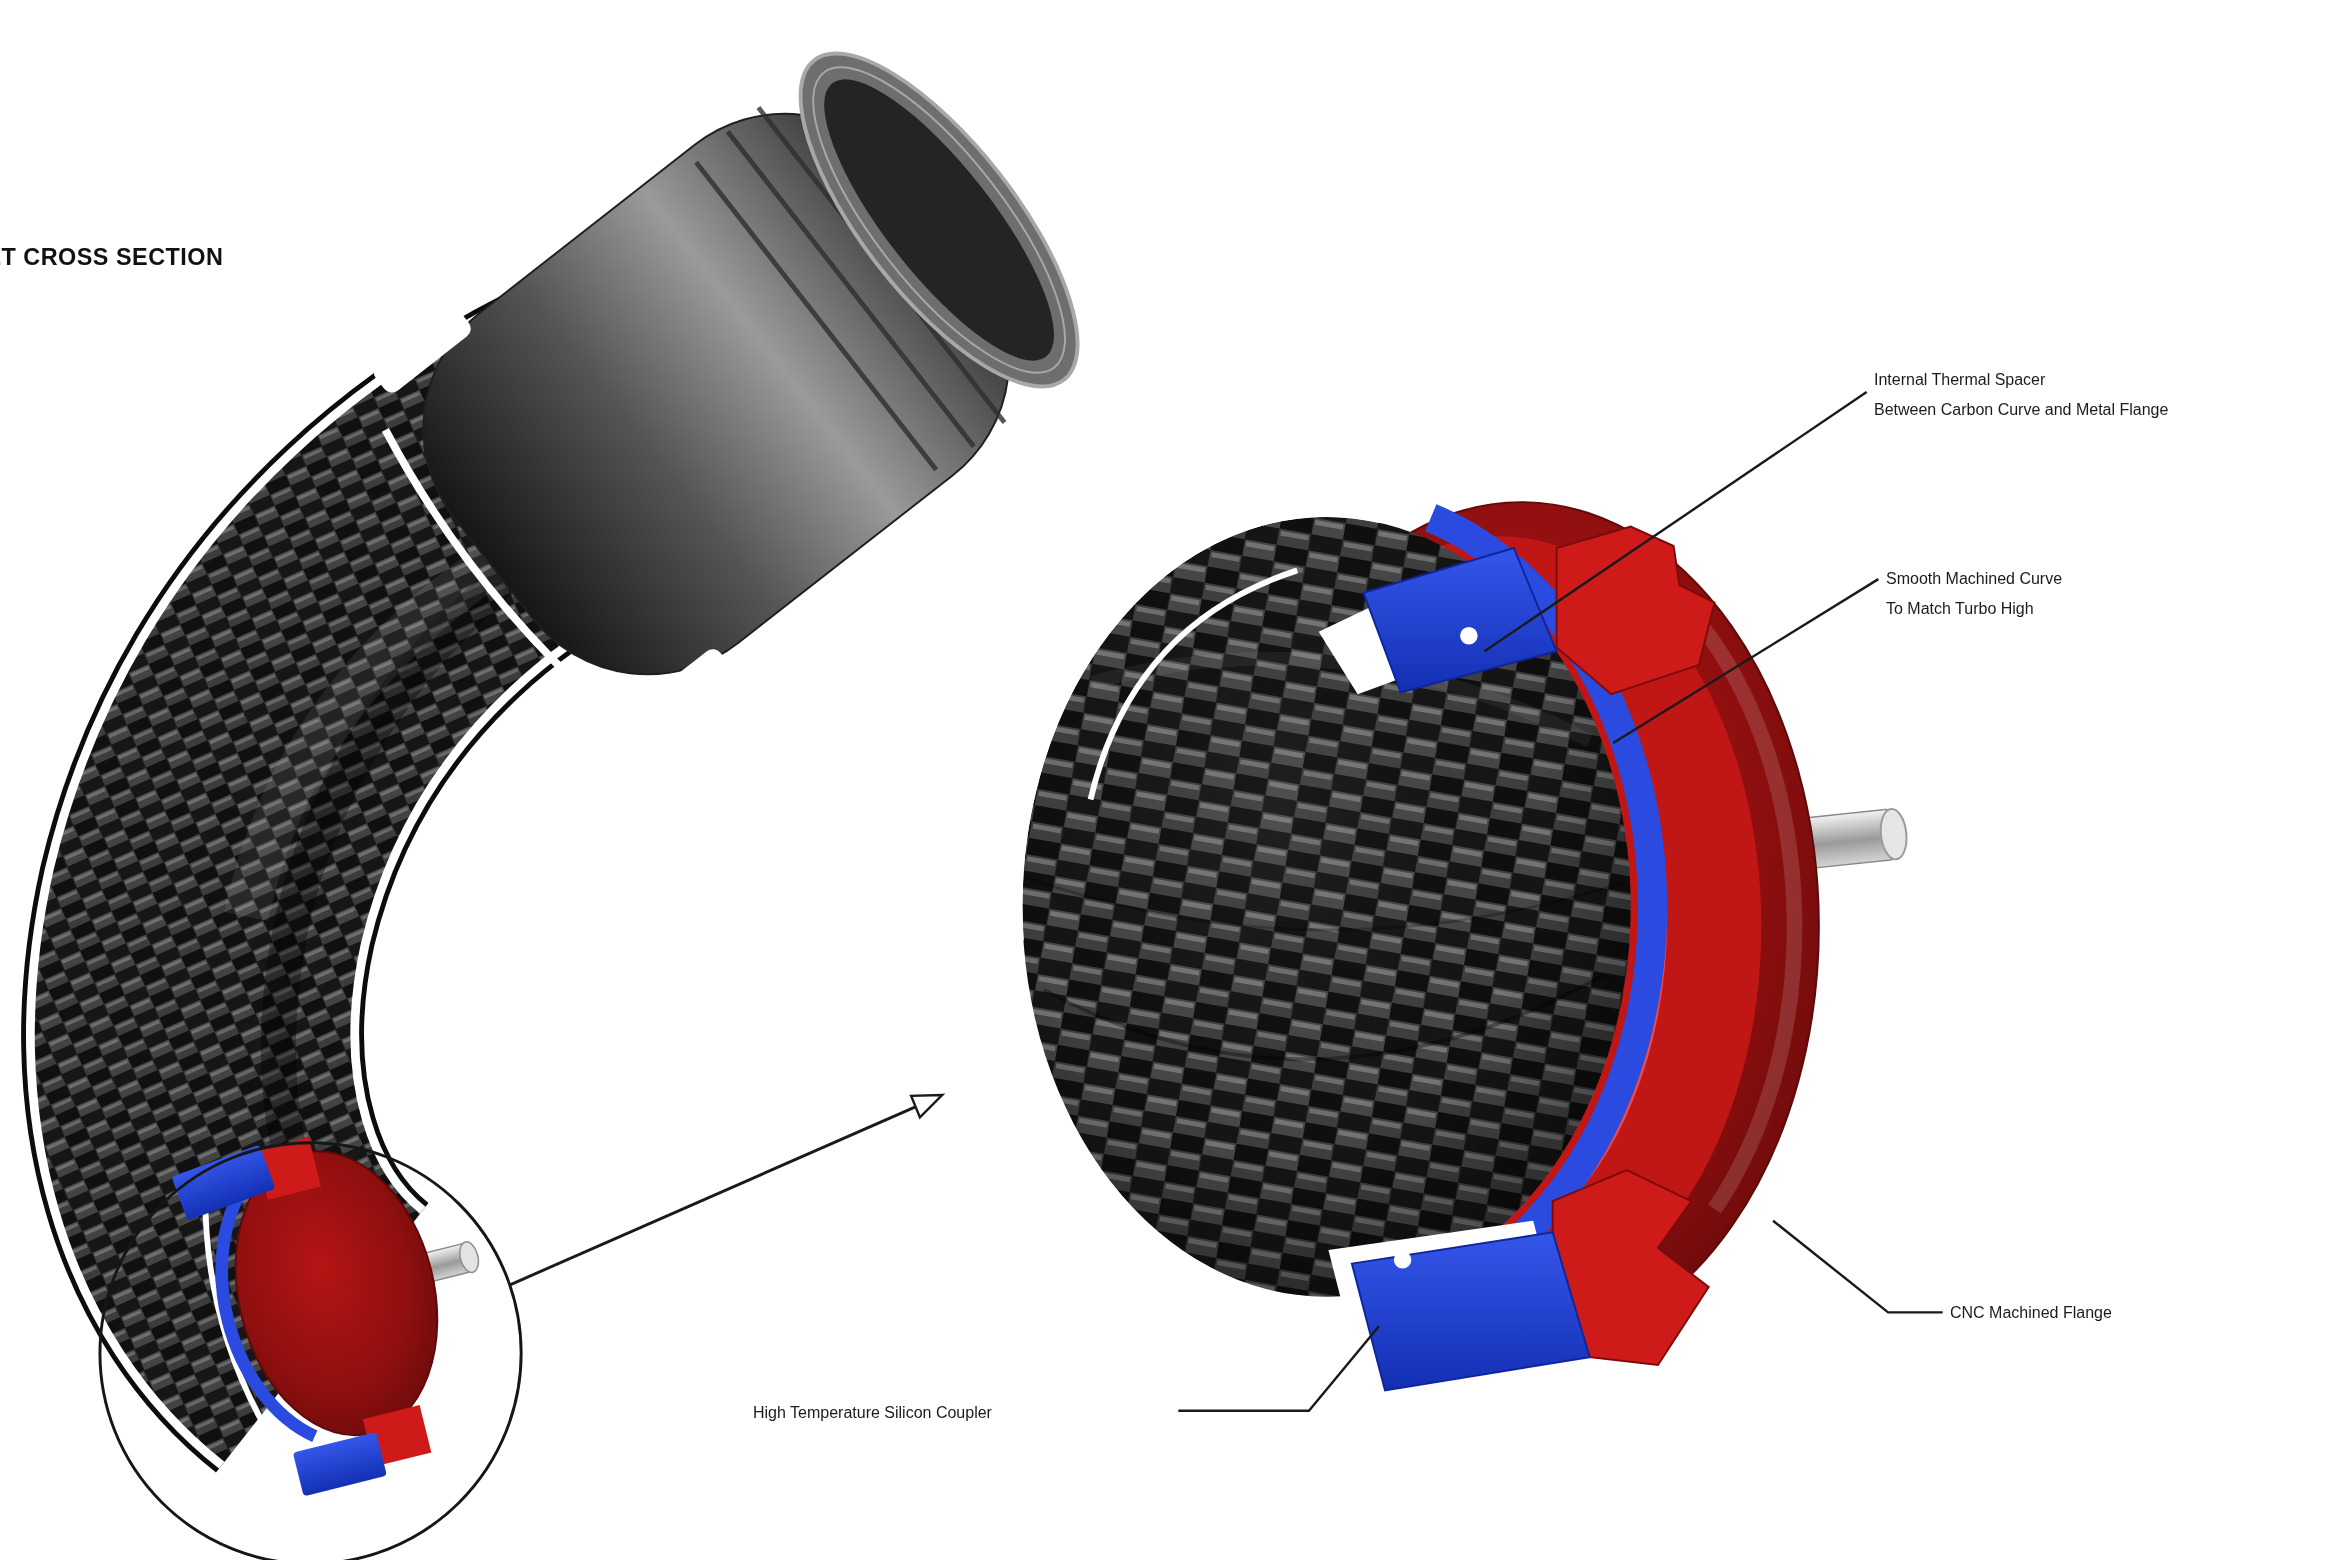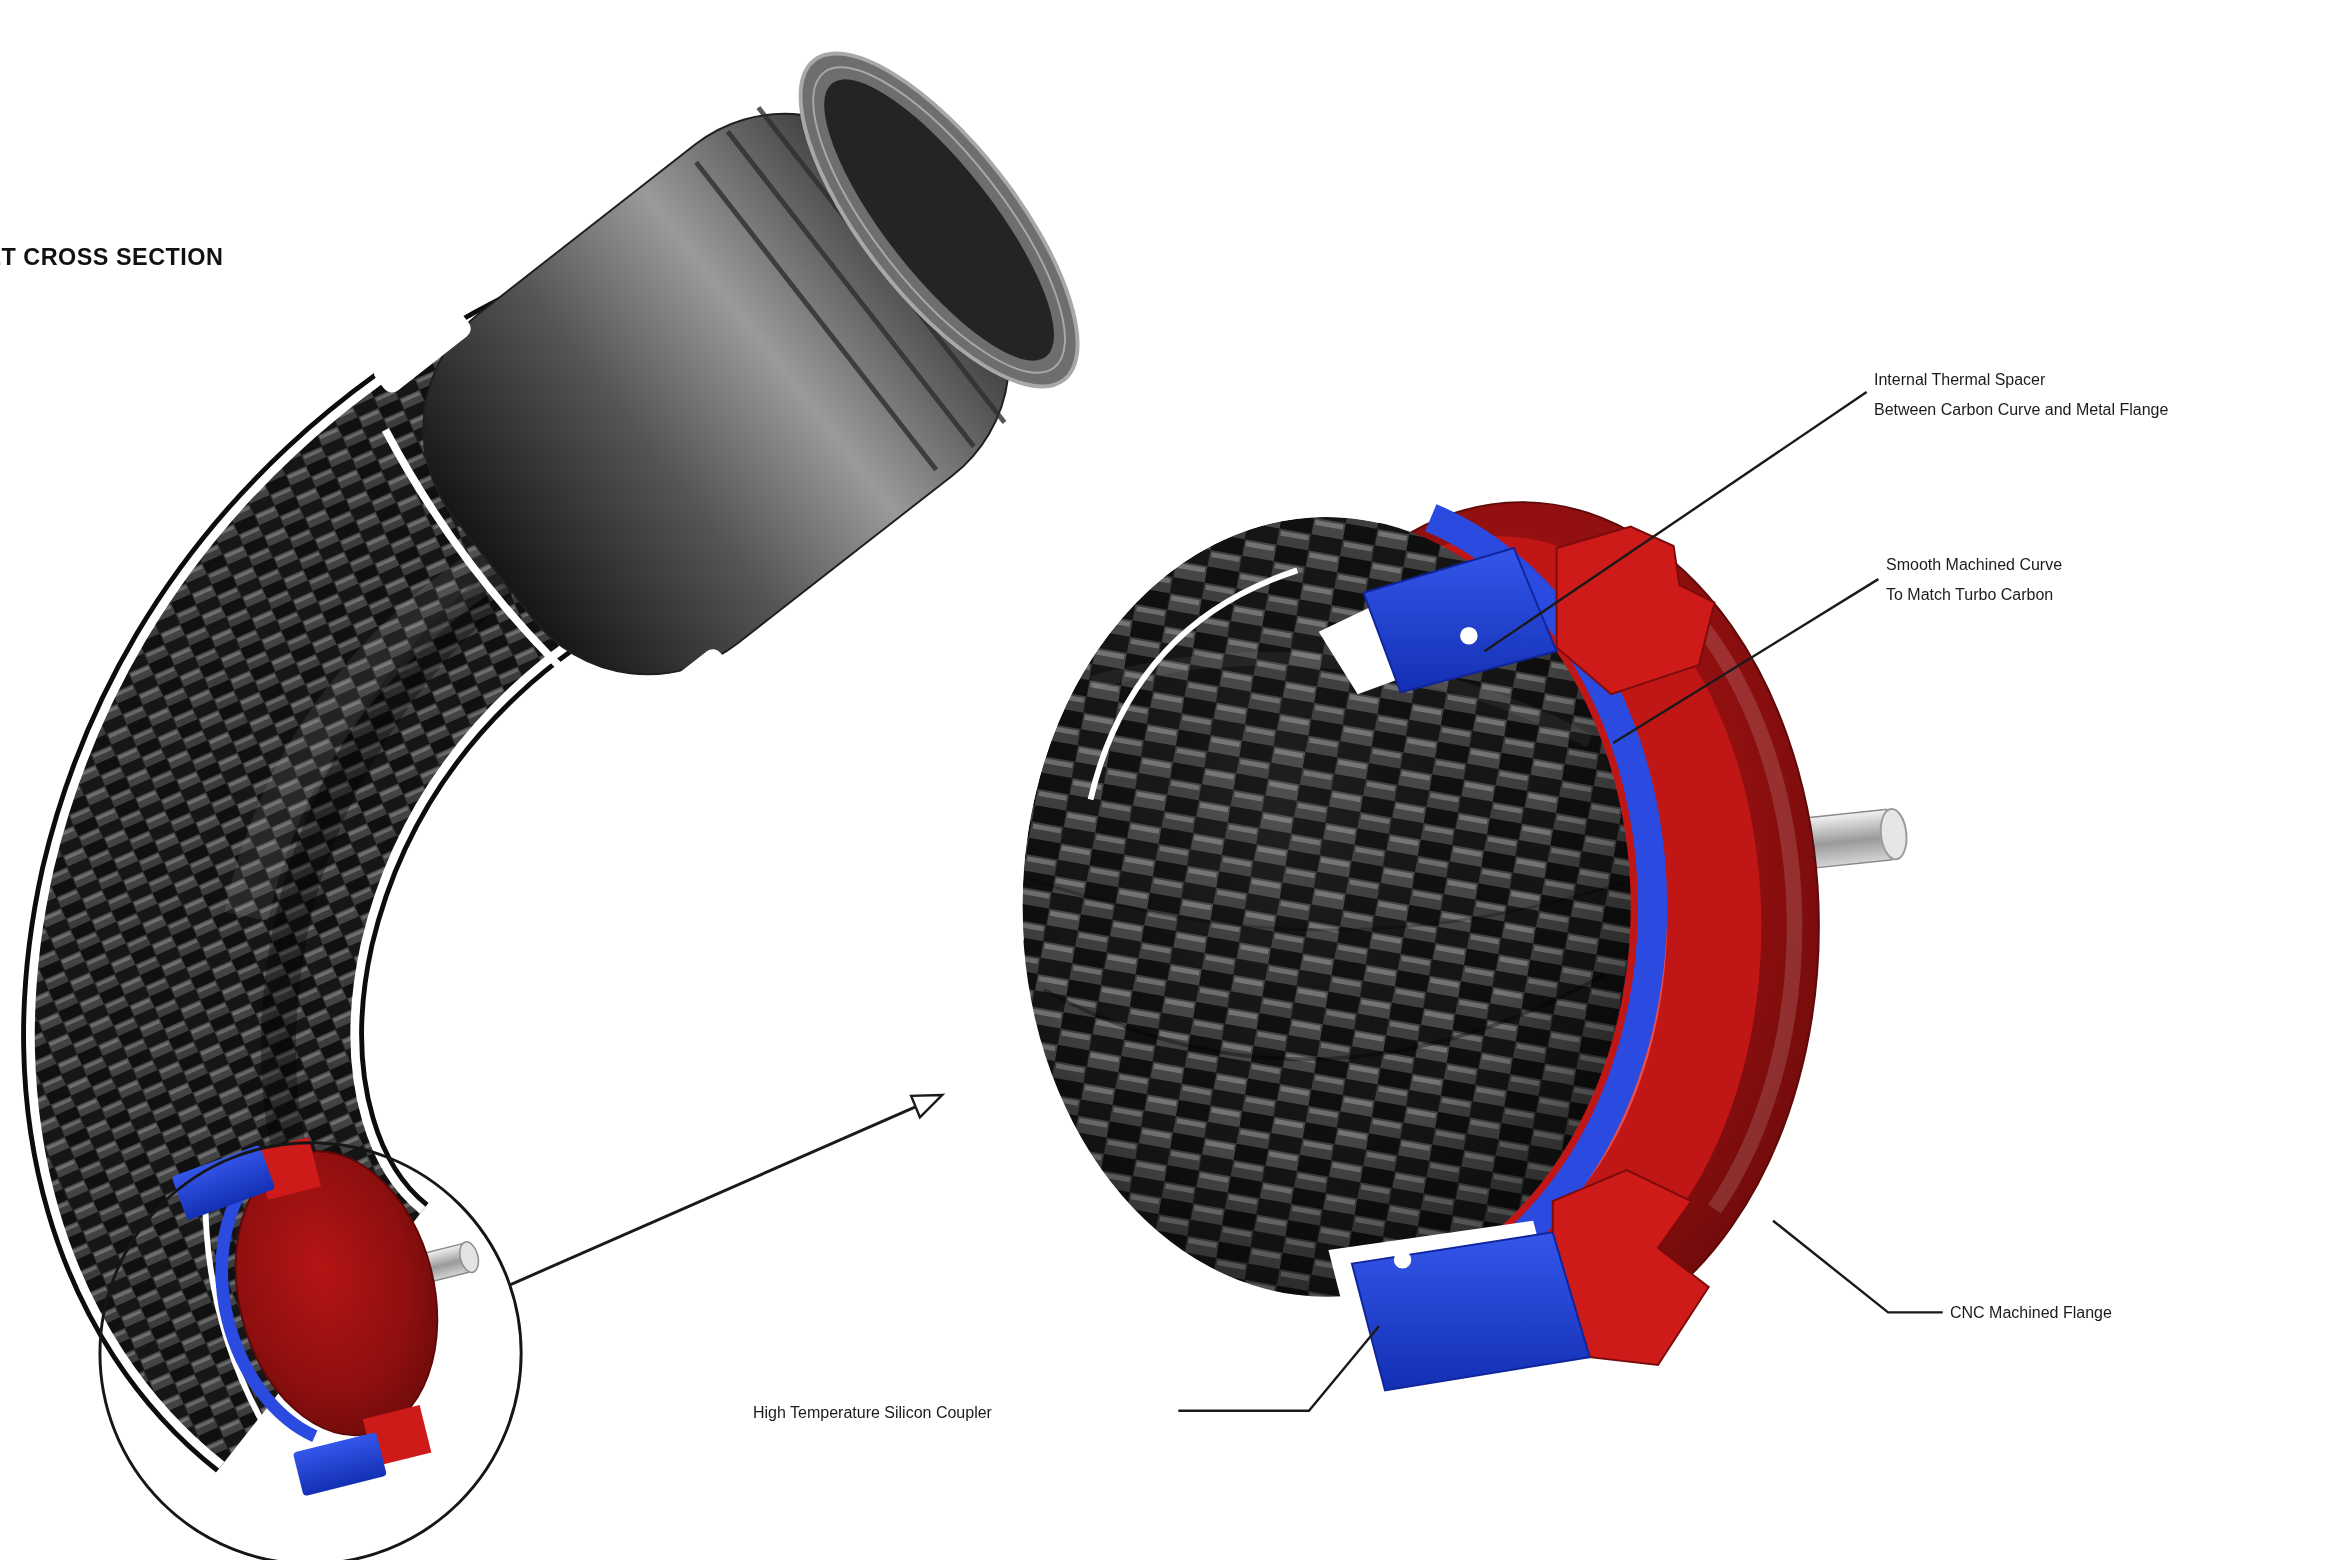"Smooth Machined Curve" .lbl-curve { top: 550px -> 564px }
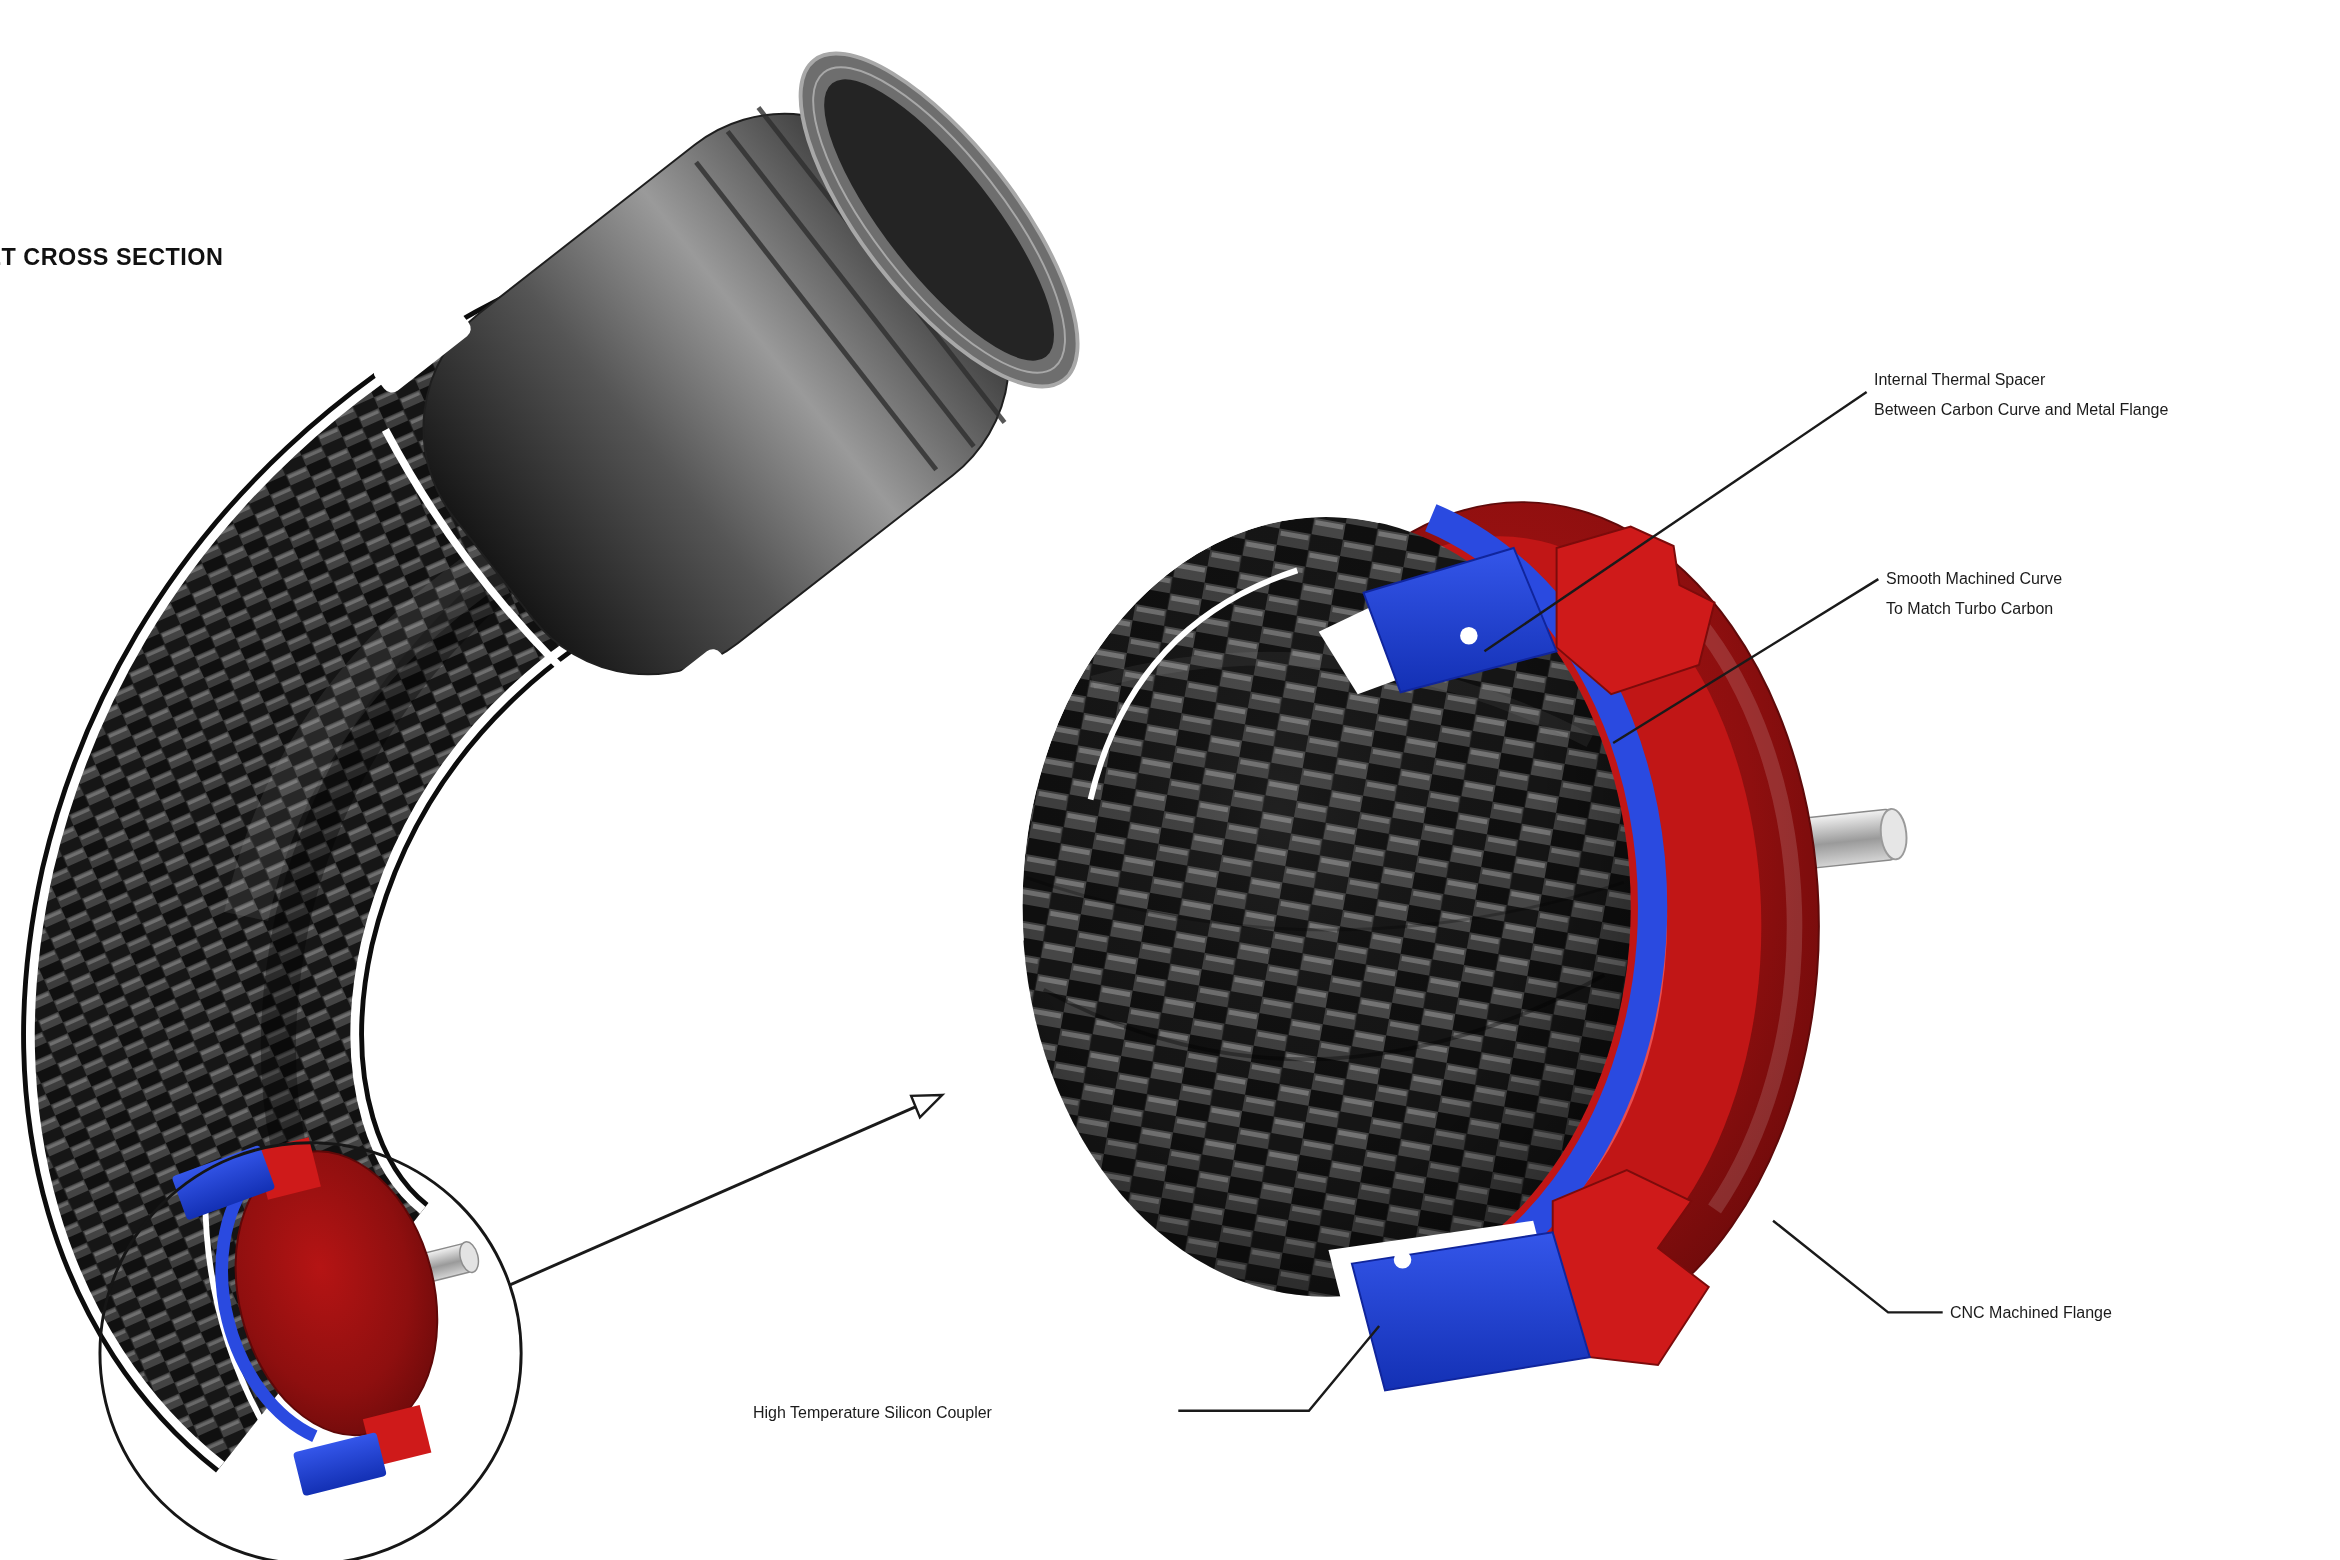"To Match Turbo Carbon" div { text: Carbon -> High }
